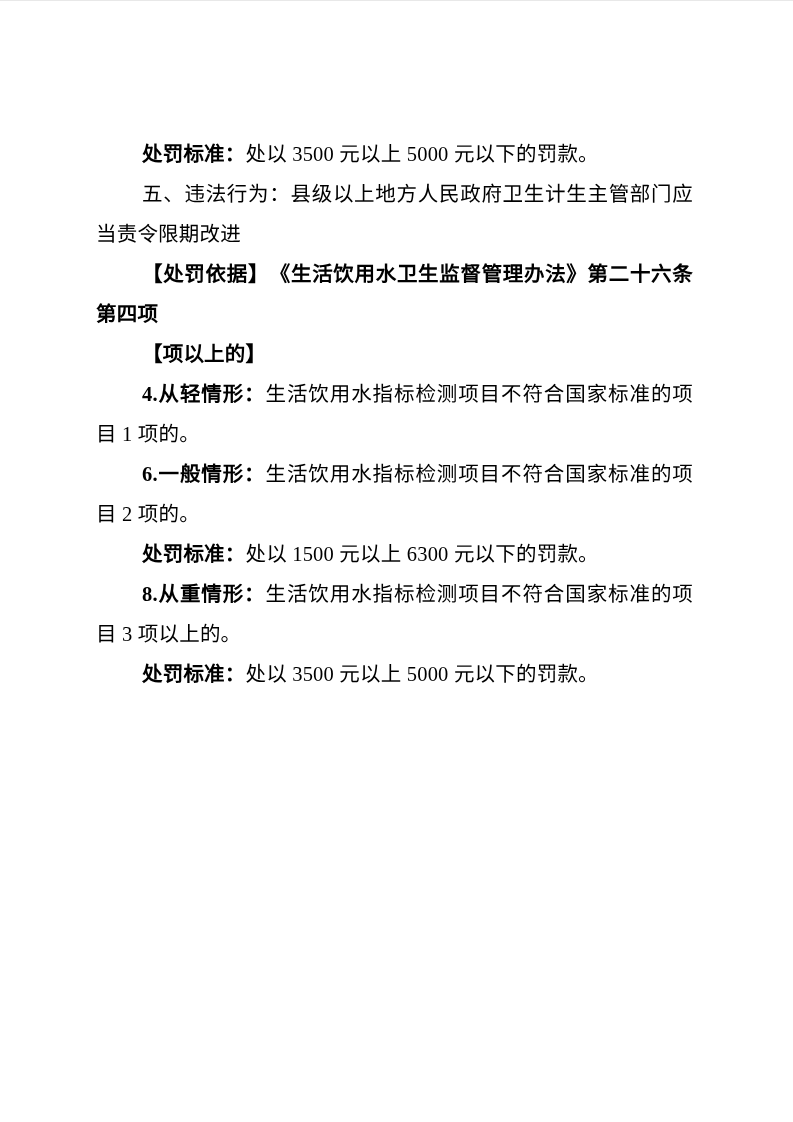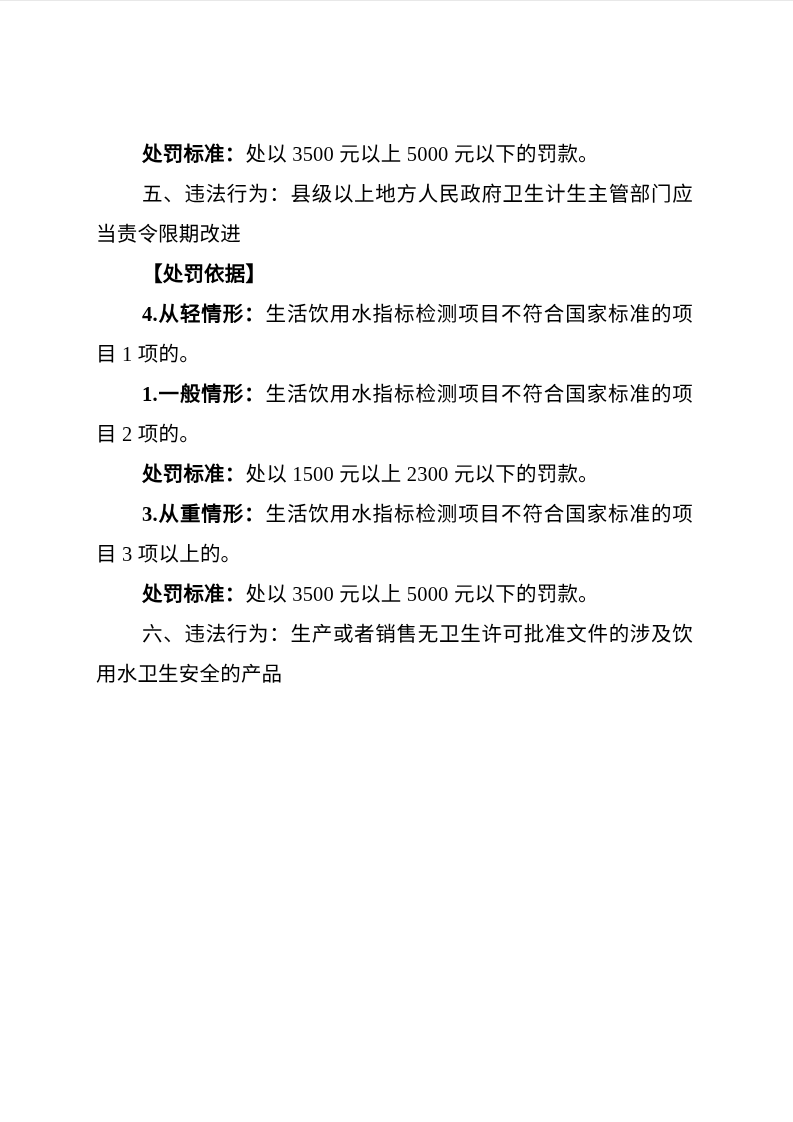"【处罚依据】 《生活饮用水卫生监督管理办法》第二十六条第四项" p.para { html: none -> <p><b>【处罚依据】 《生活饮用水卫生监督管理办法》第二十六条第四项</b><span></span></p> }
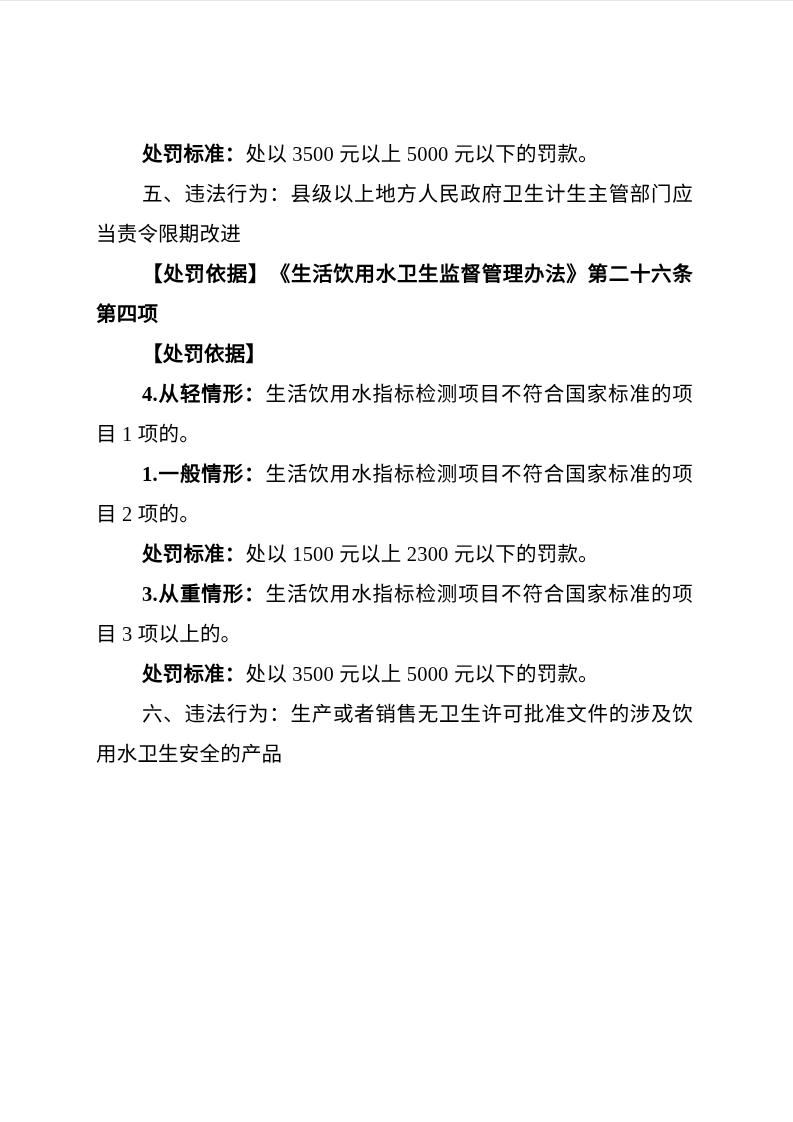"【处罚依据】" b.lead { text: 处罚依据 -> 项以上的 }
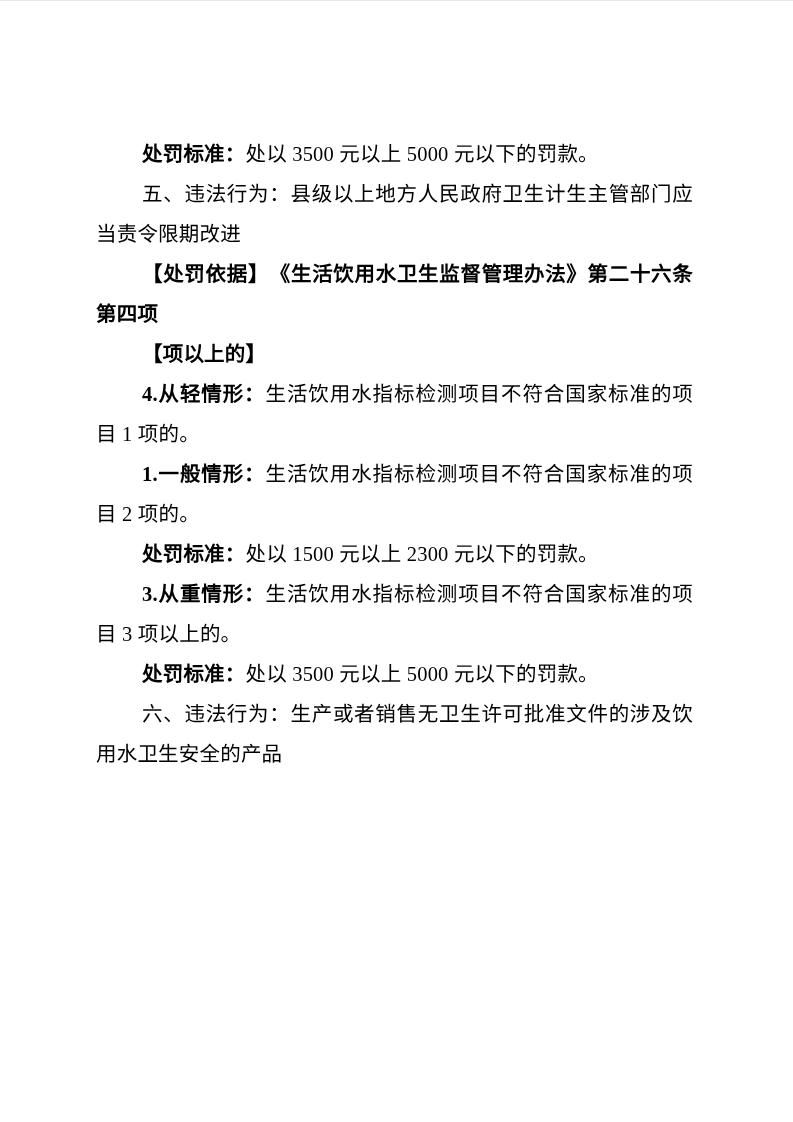"1.一般情形：" b.lead { text: 1 -> 6 }
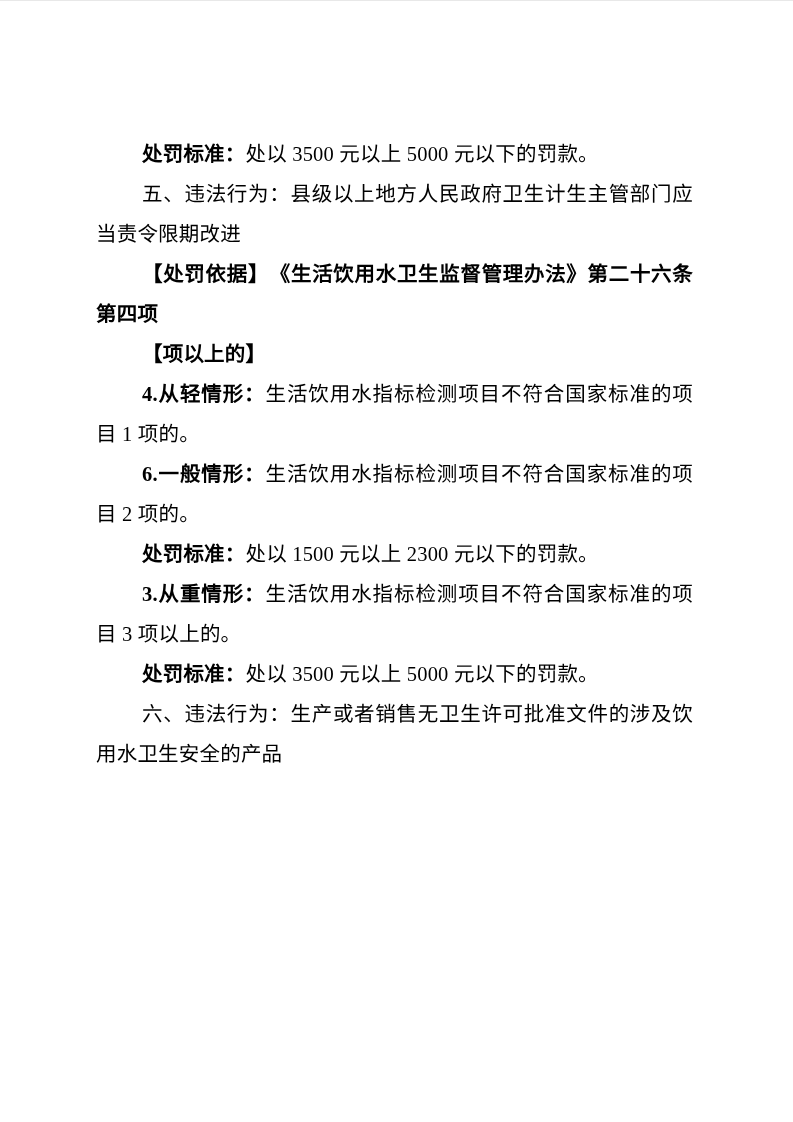"处以 1500 元以上 2300 元以下的罚款。" span { text: 2300 -> 6300 }
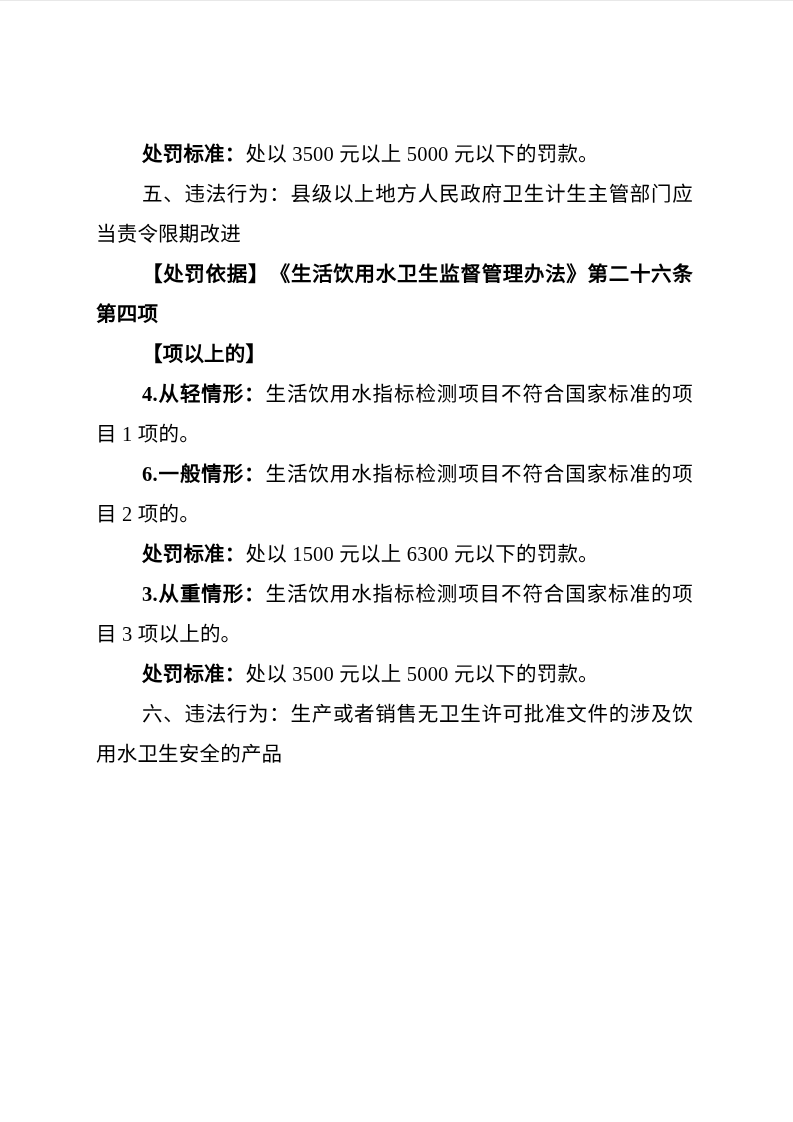"3.从重情形：" b.lead { text: 3 -> 8 }
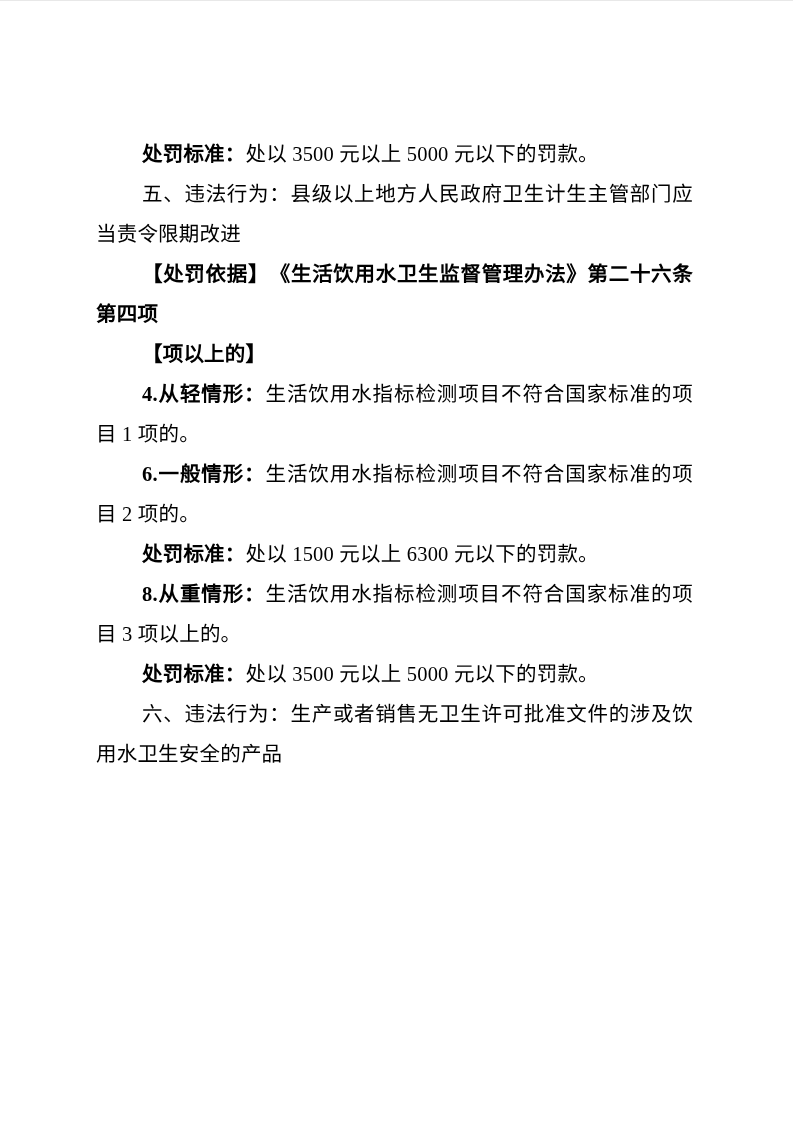"六、违法行为：生产或者销售无卫生许可批准文件的涉及饮用水卫生安全的产品" p.para { html: <p><b></b><span>六、违法行为：生产或者销售无卫生许可批准文件的涉及饮用水卫生安全的产品</span></p> -> none }
